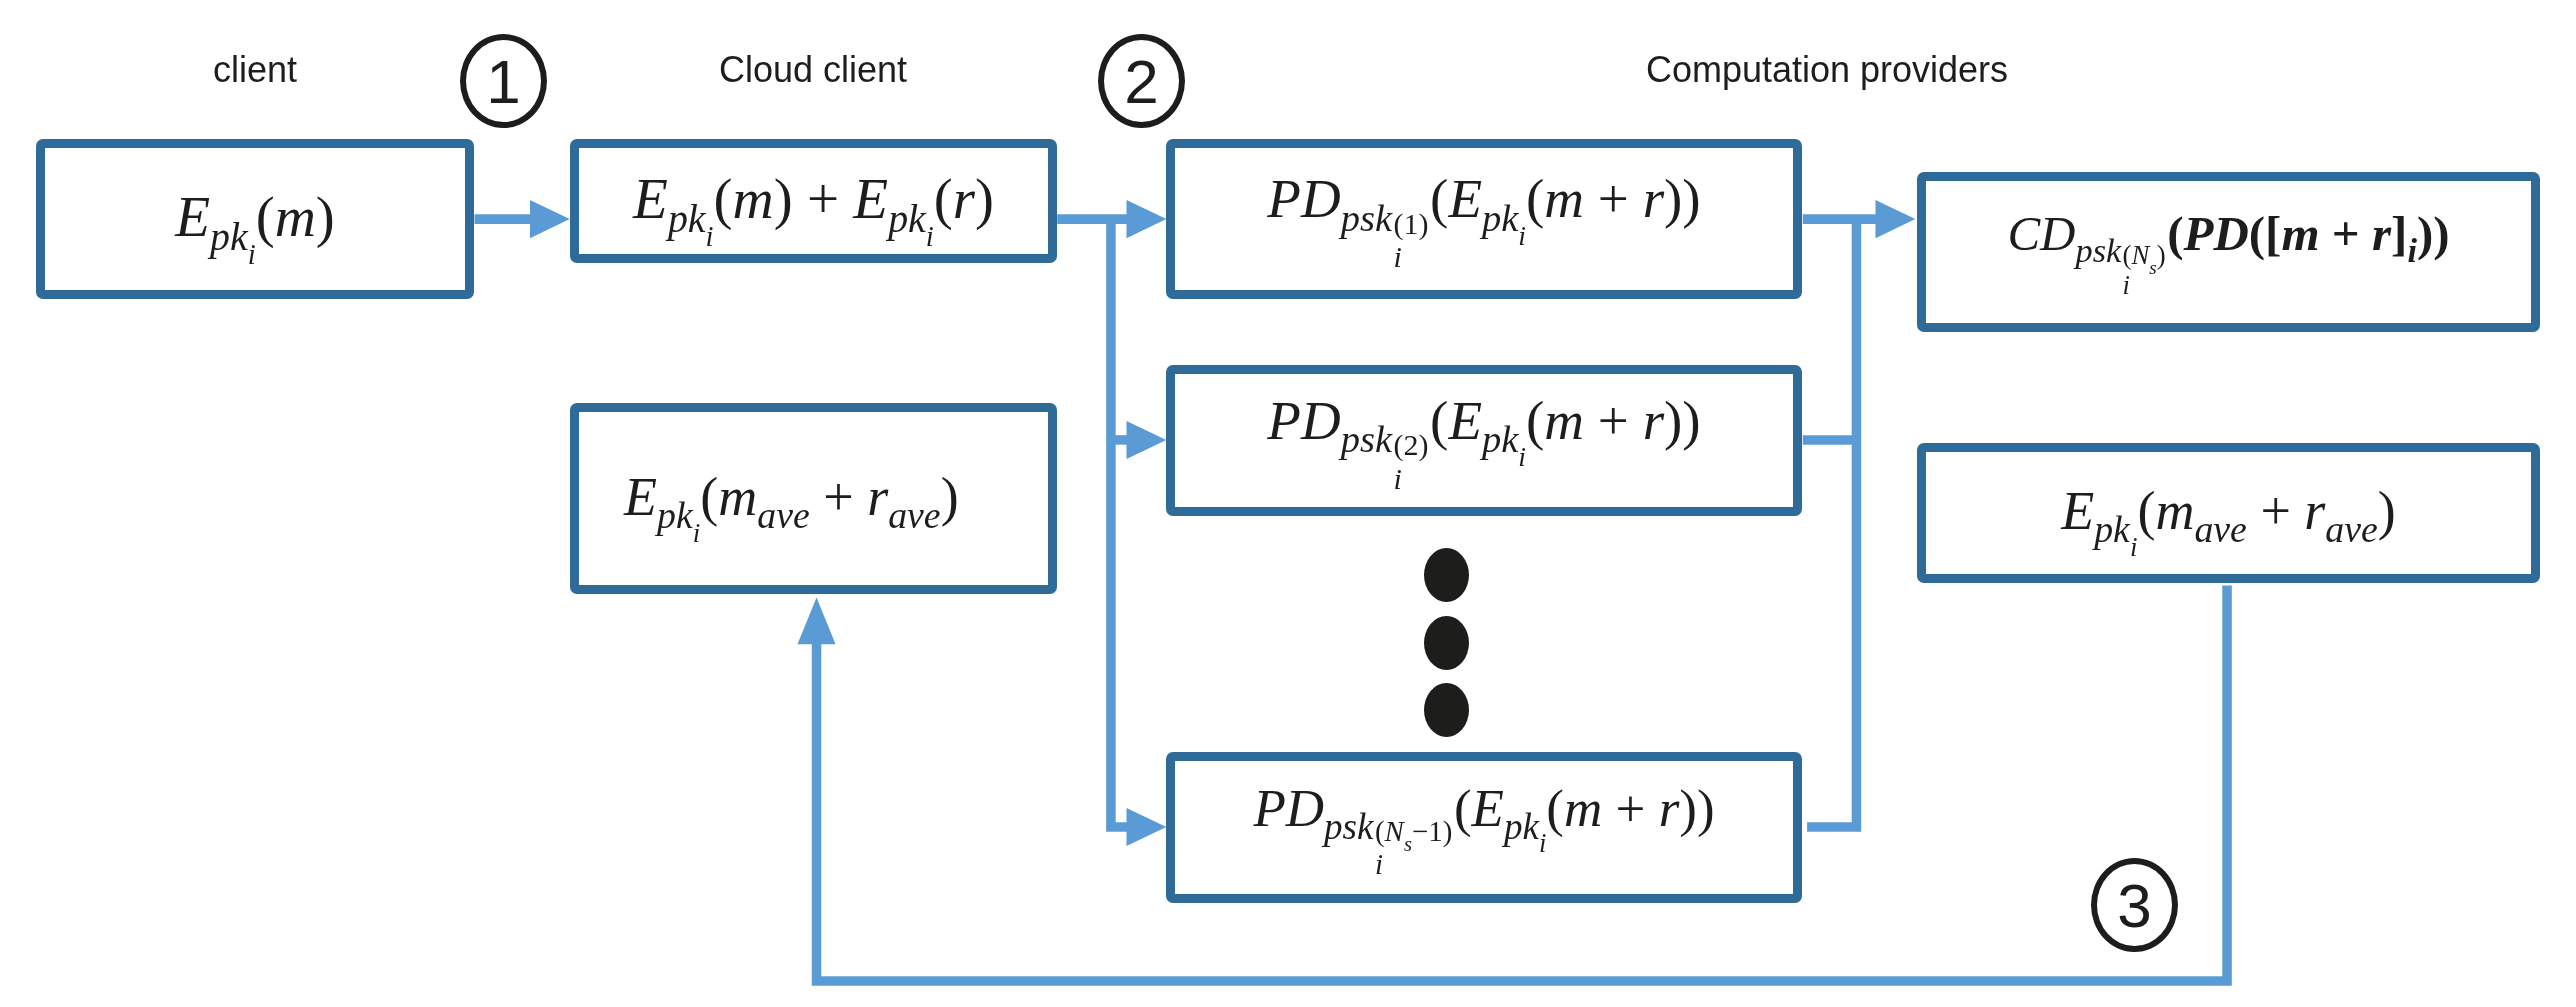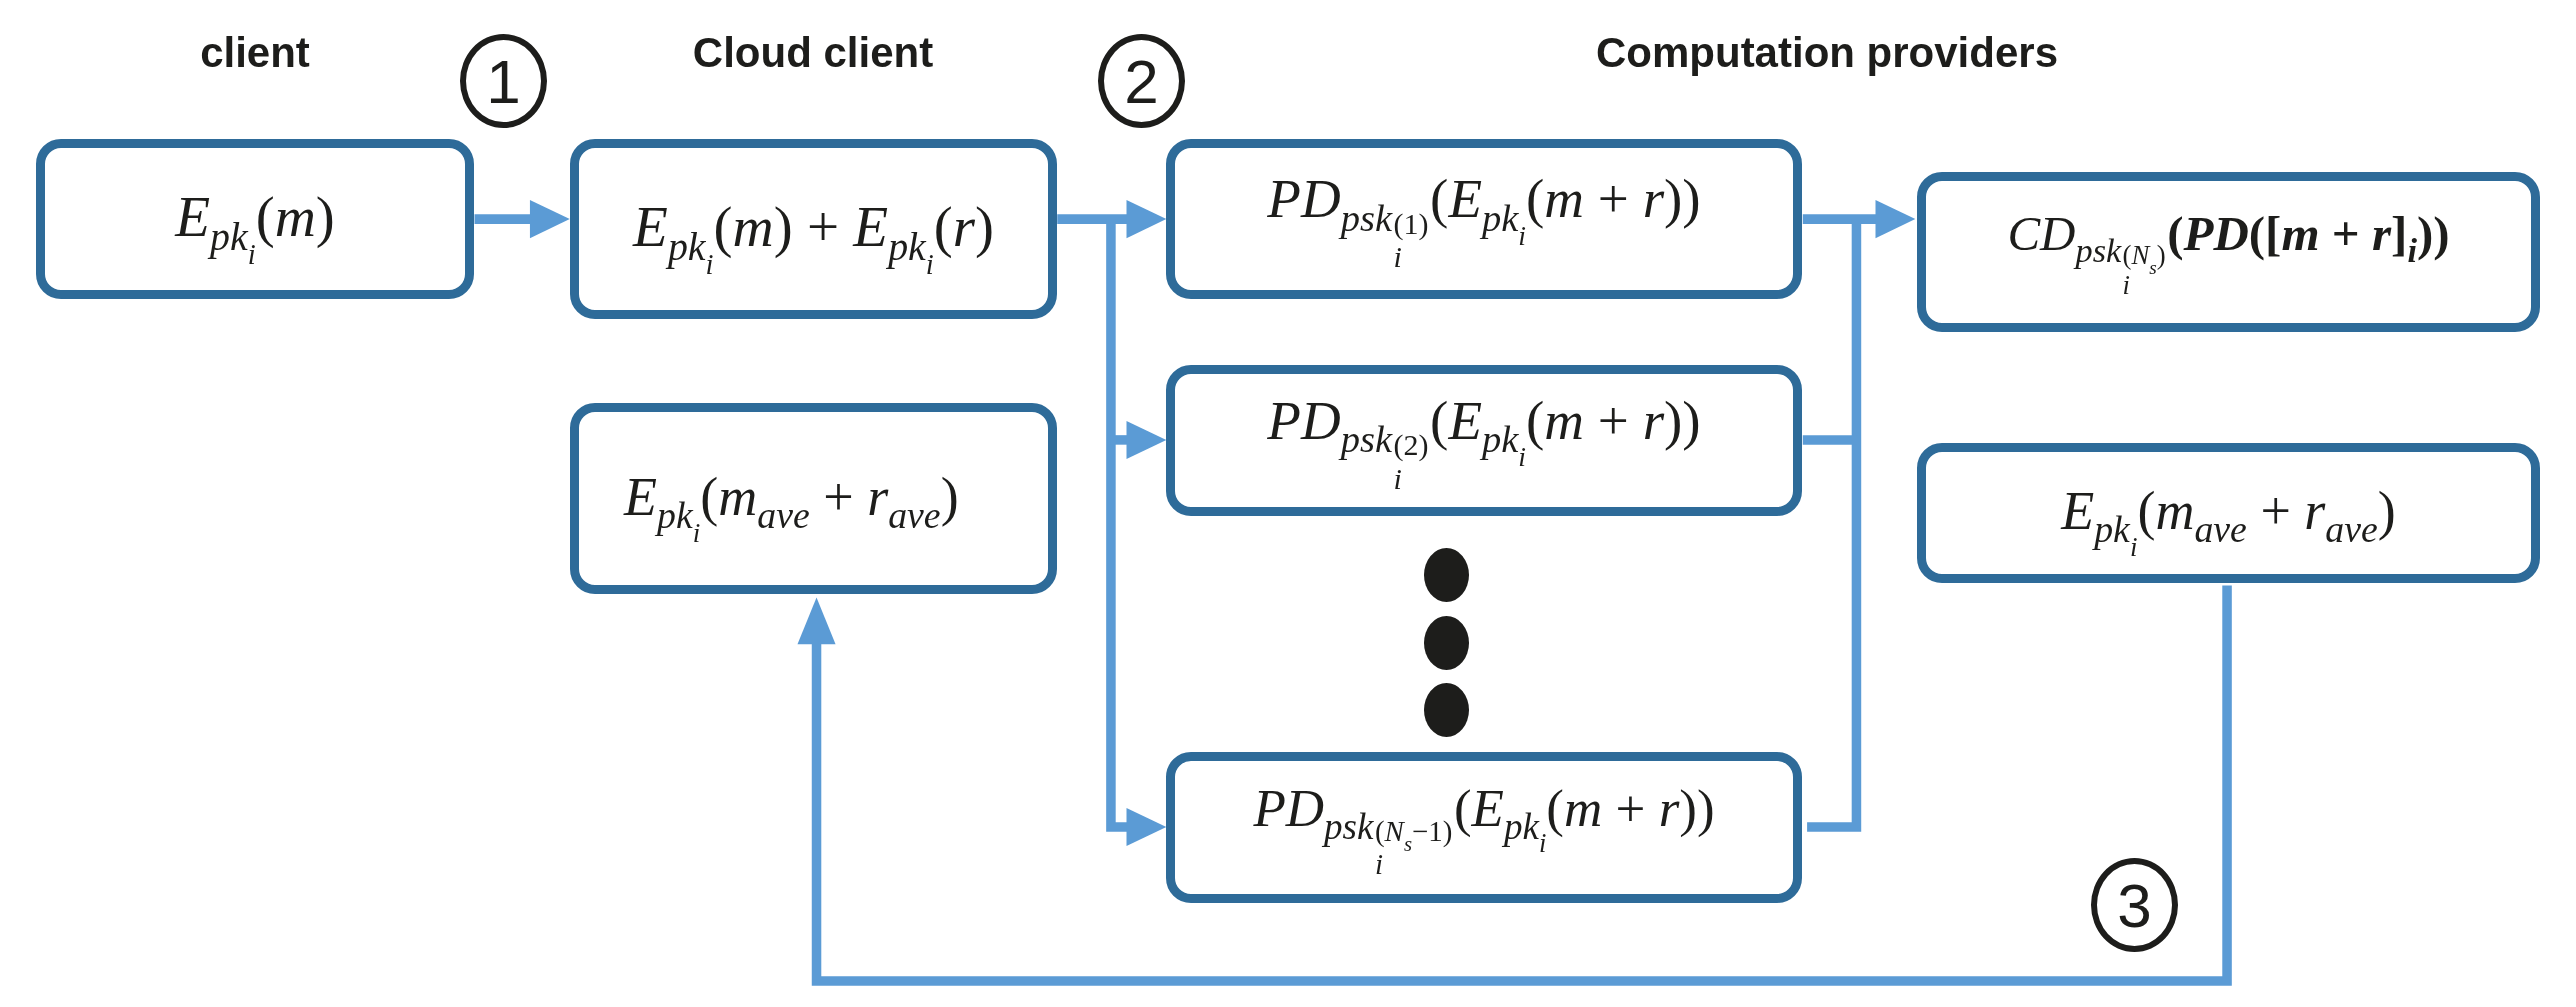"client" .col-label { font-size: 42px -> 36px; font-weight: 700 -> 400; top: 14px -> 31px }
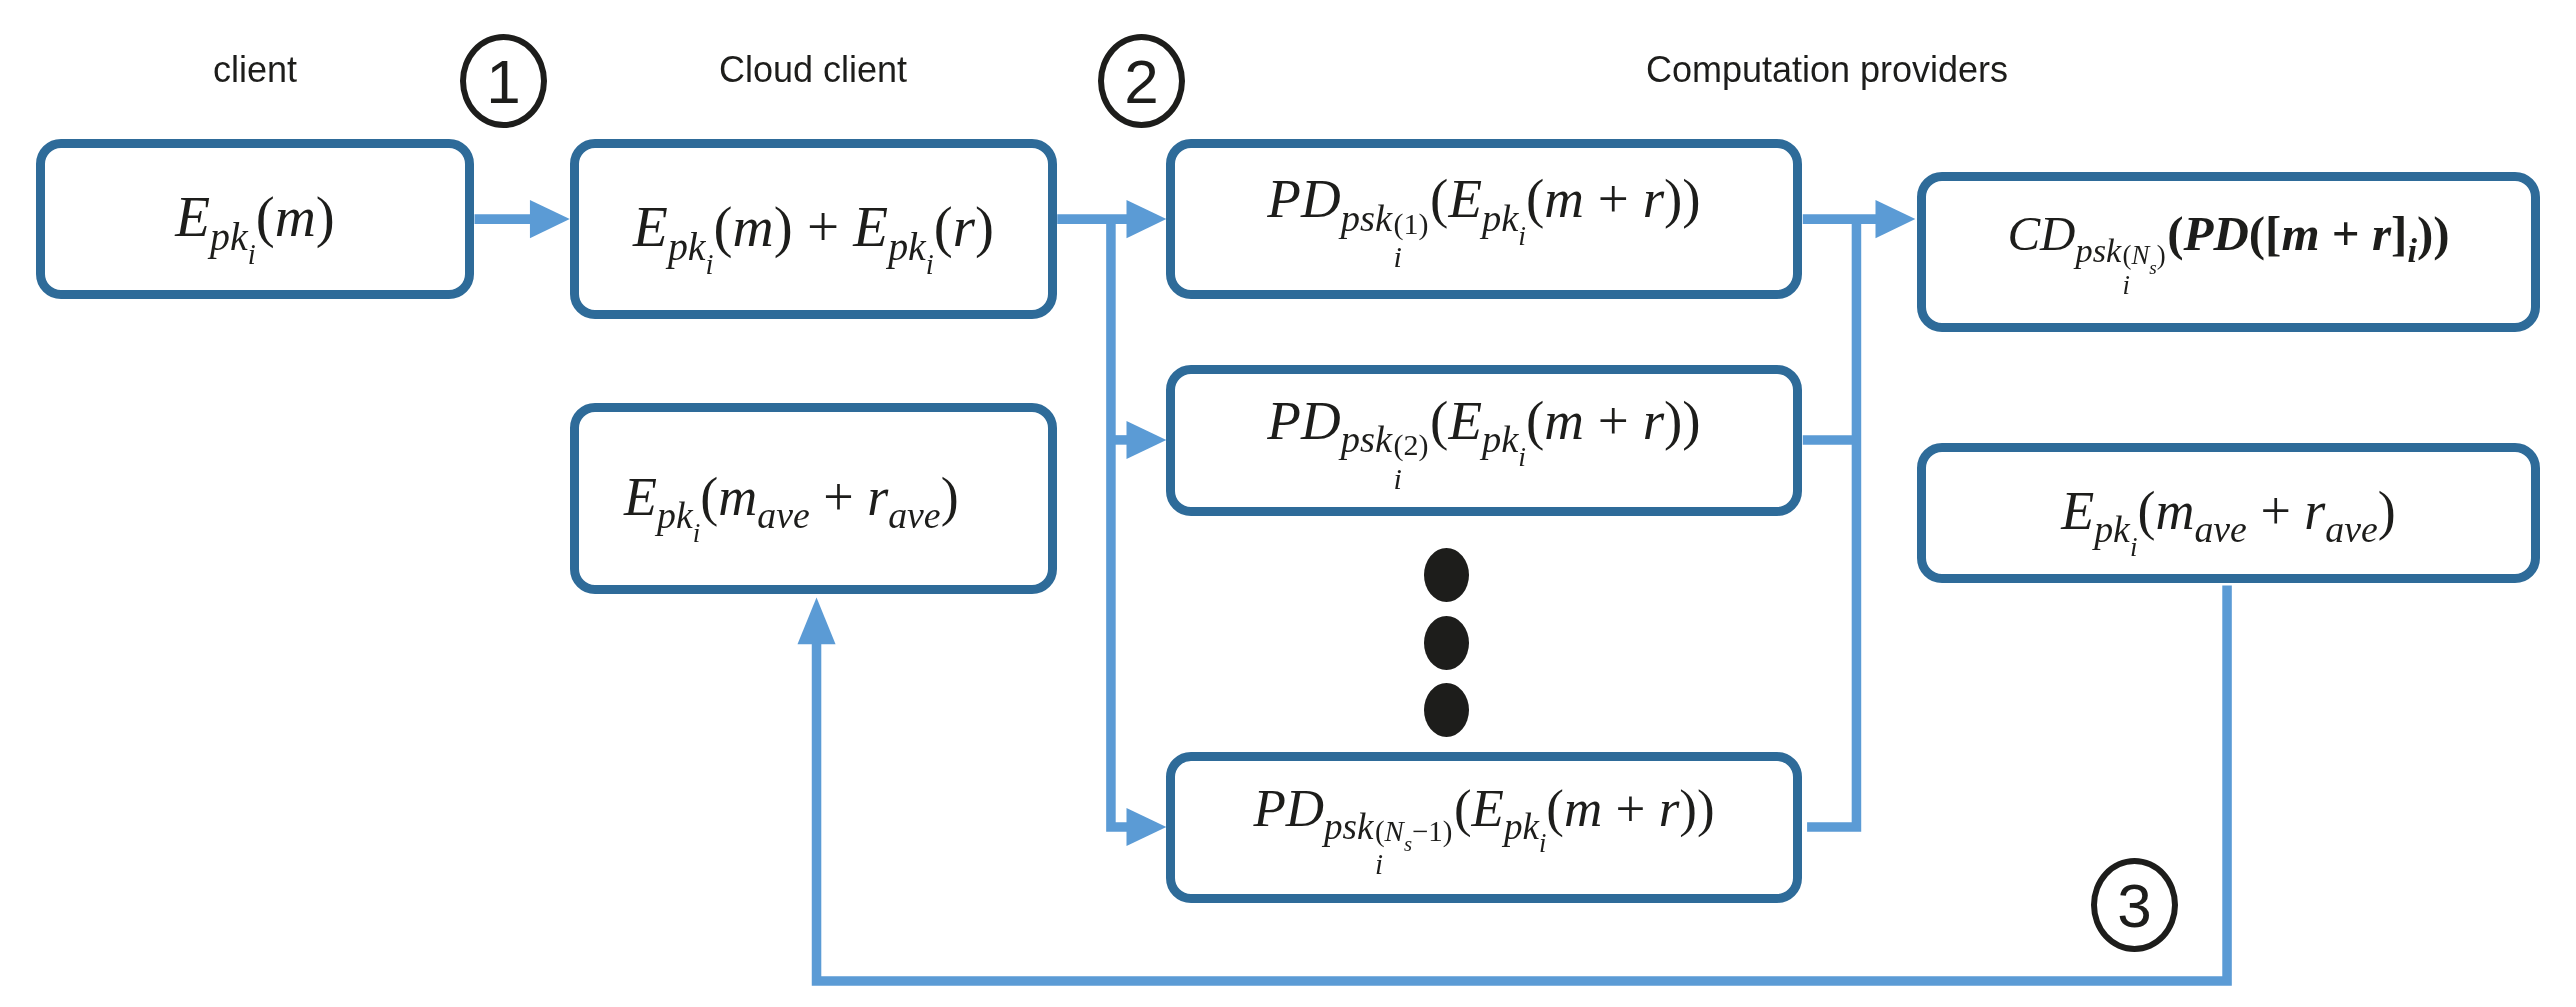"Epki(m)" .node { border-radius: 25px -> 7px }
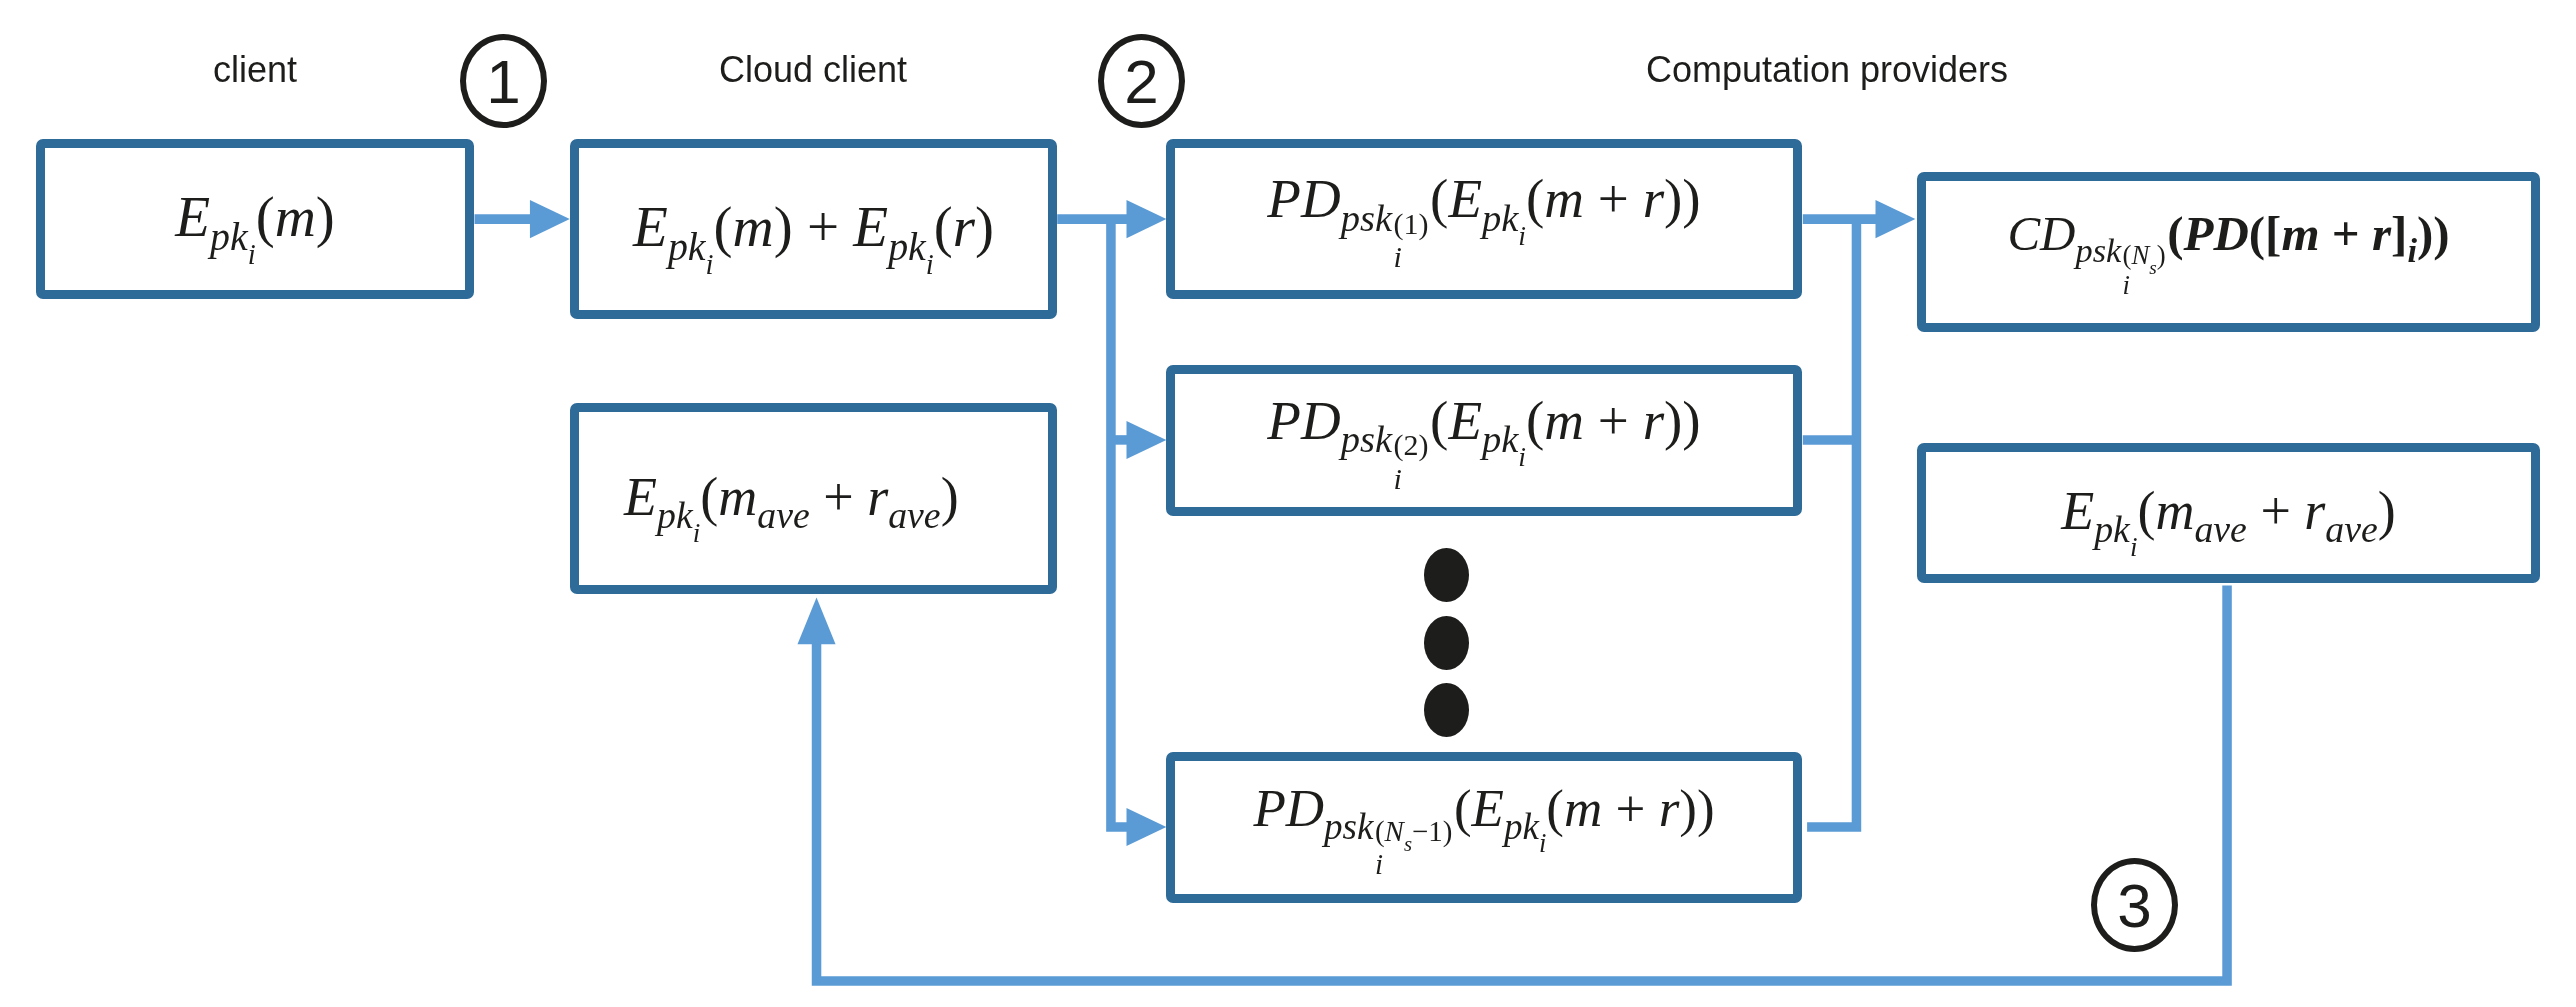"Epki(m) + Epki(r)" #box-cloud1 { height: 180px -> 124px }
